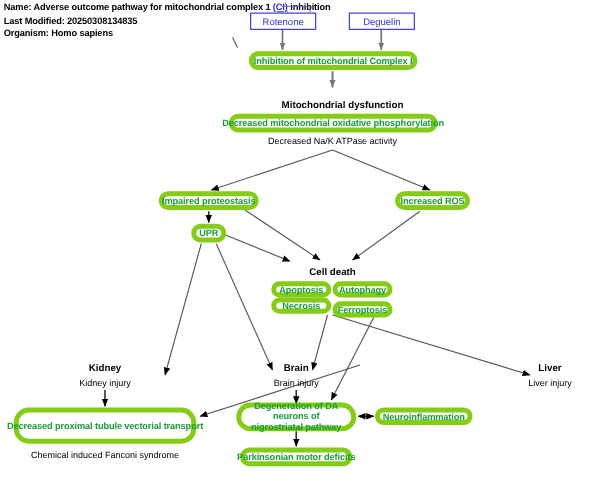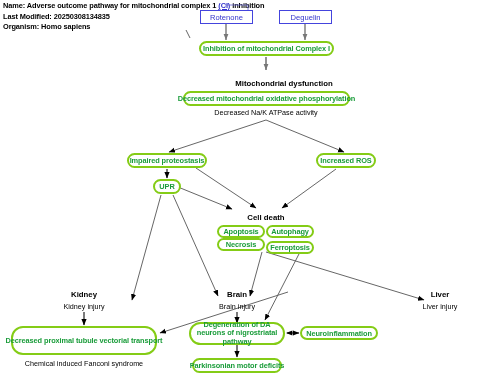"Inhibition of mitochondrial Complex I" .ke { border: 2px solid #84cc16 -> 4px solid #84cc16 }
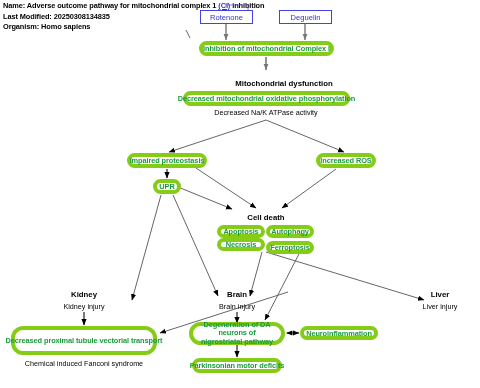"Mitochondrial dysfunction" div.txt { left: 276px -> 266px }
